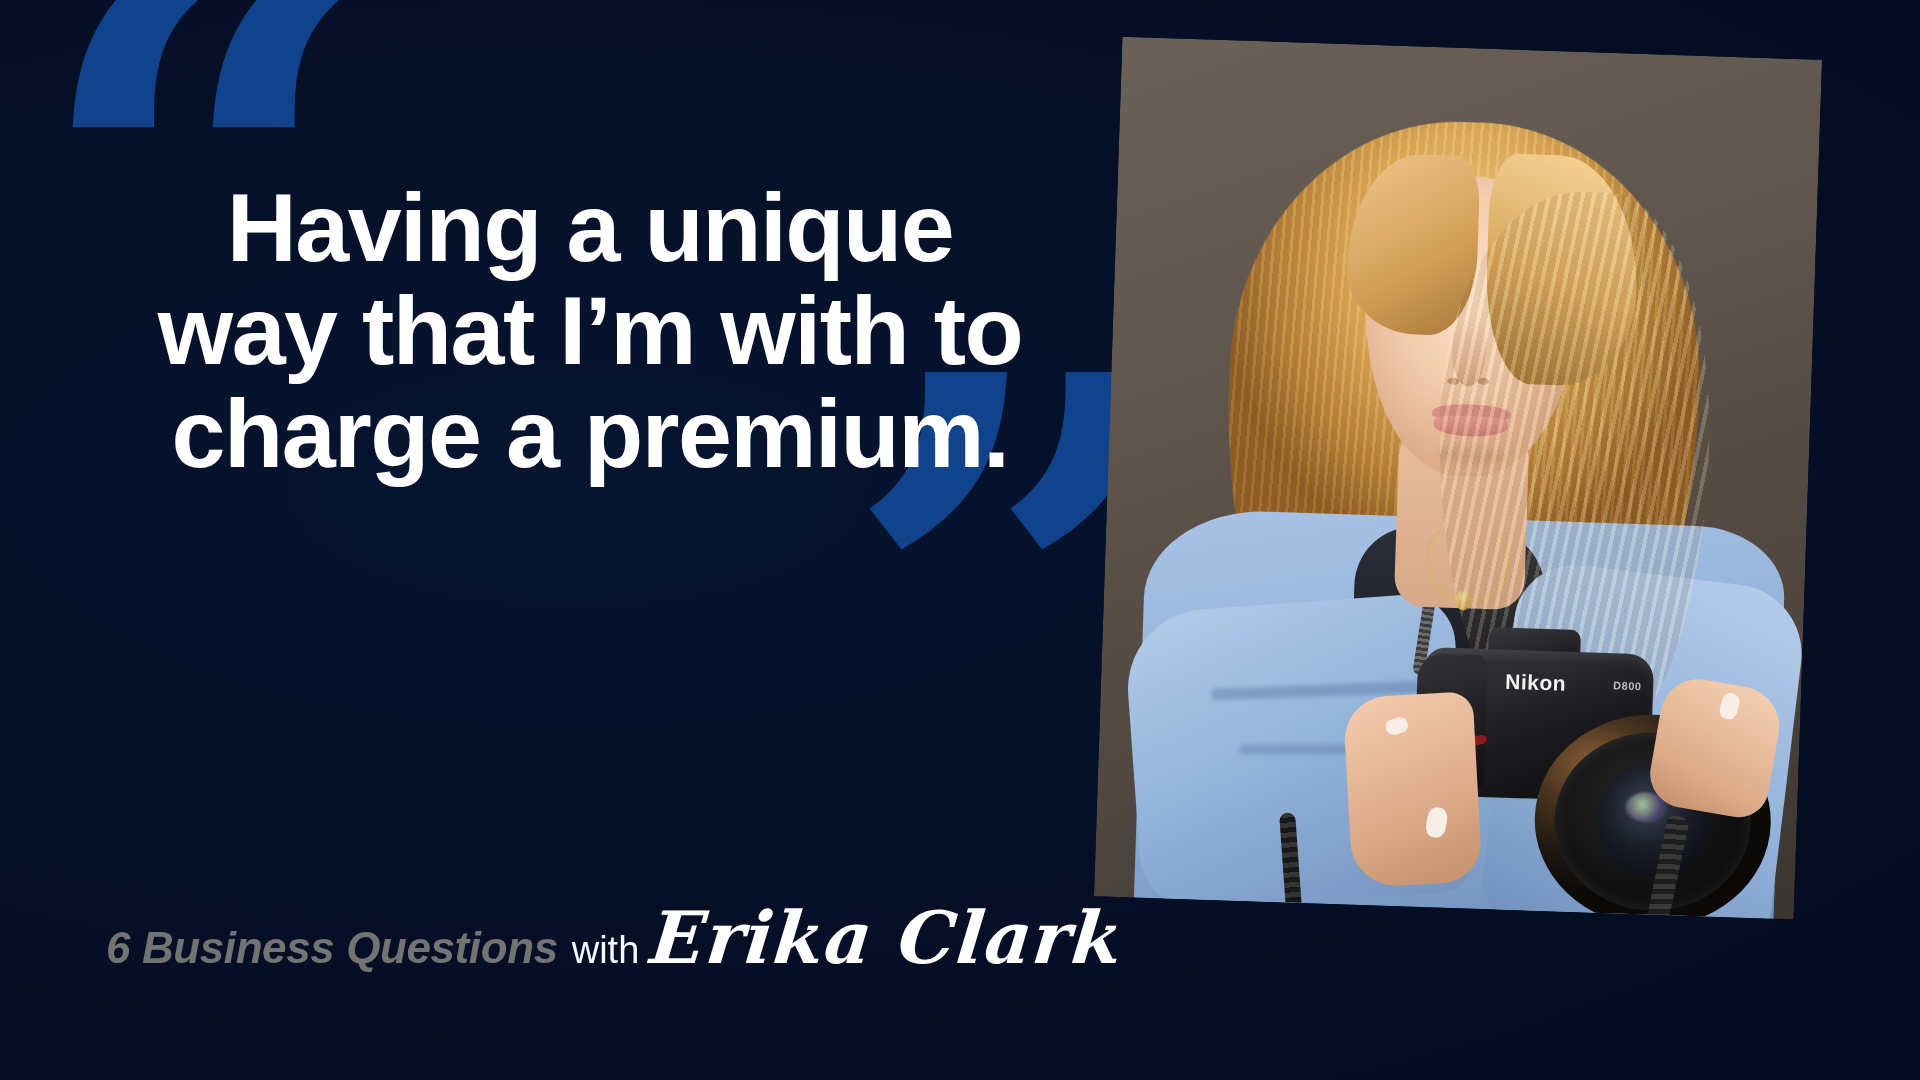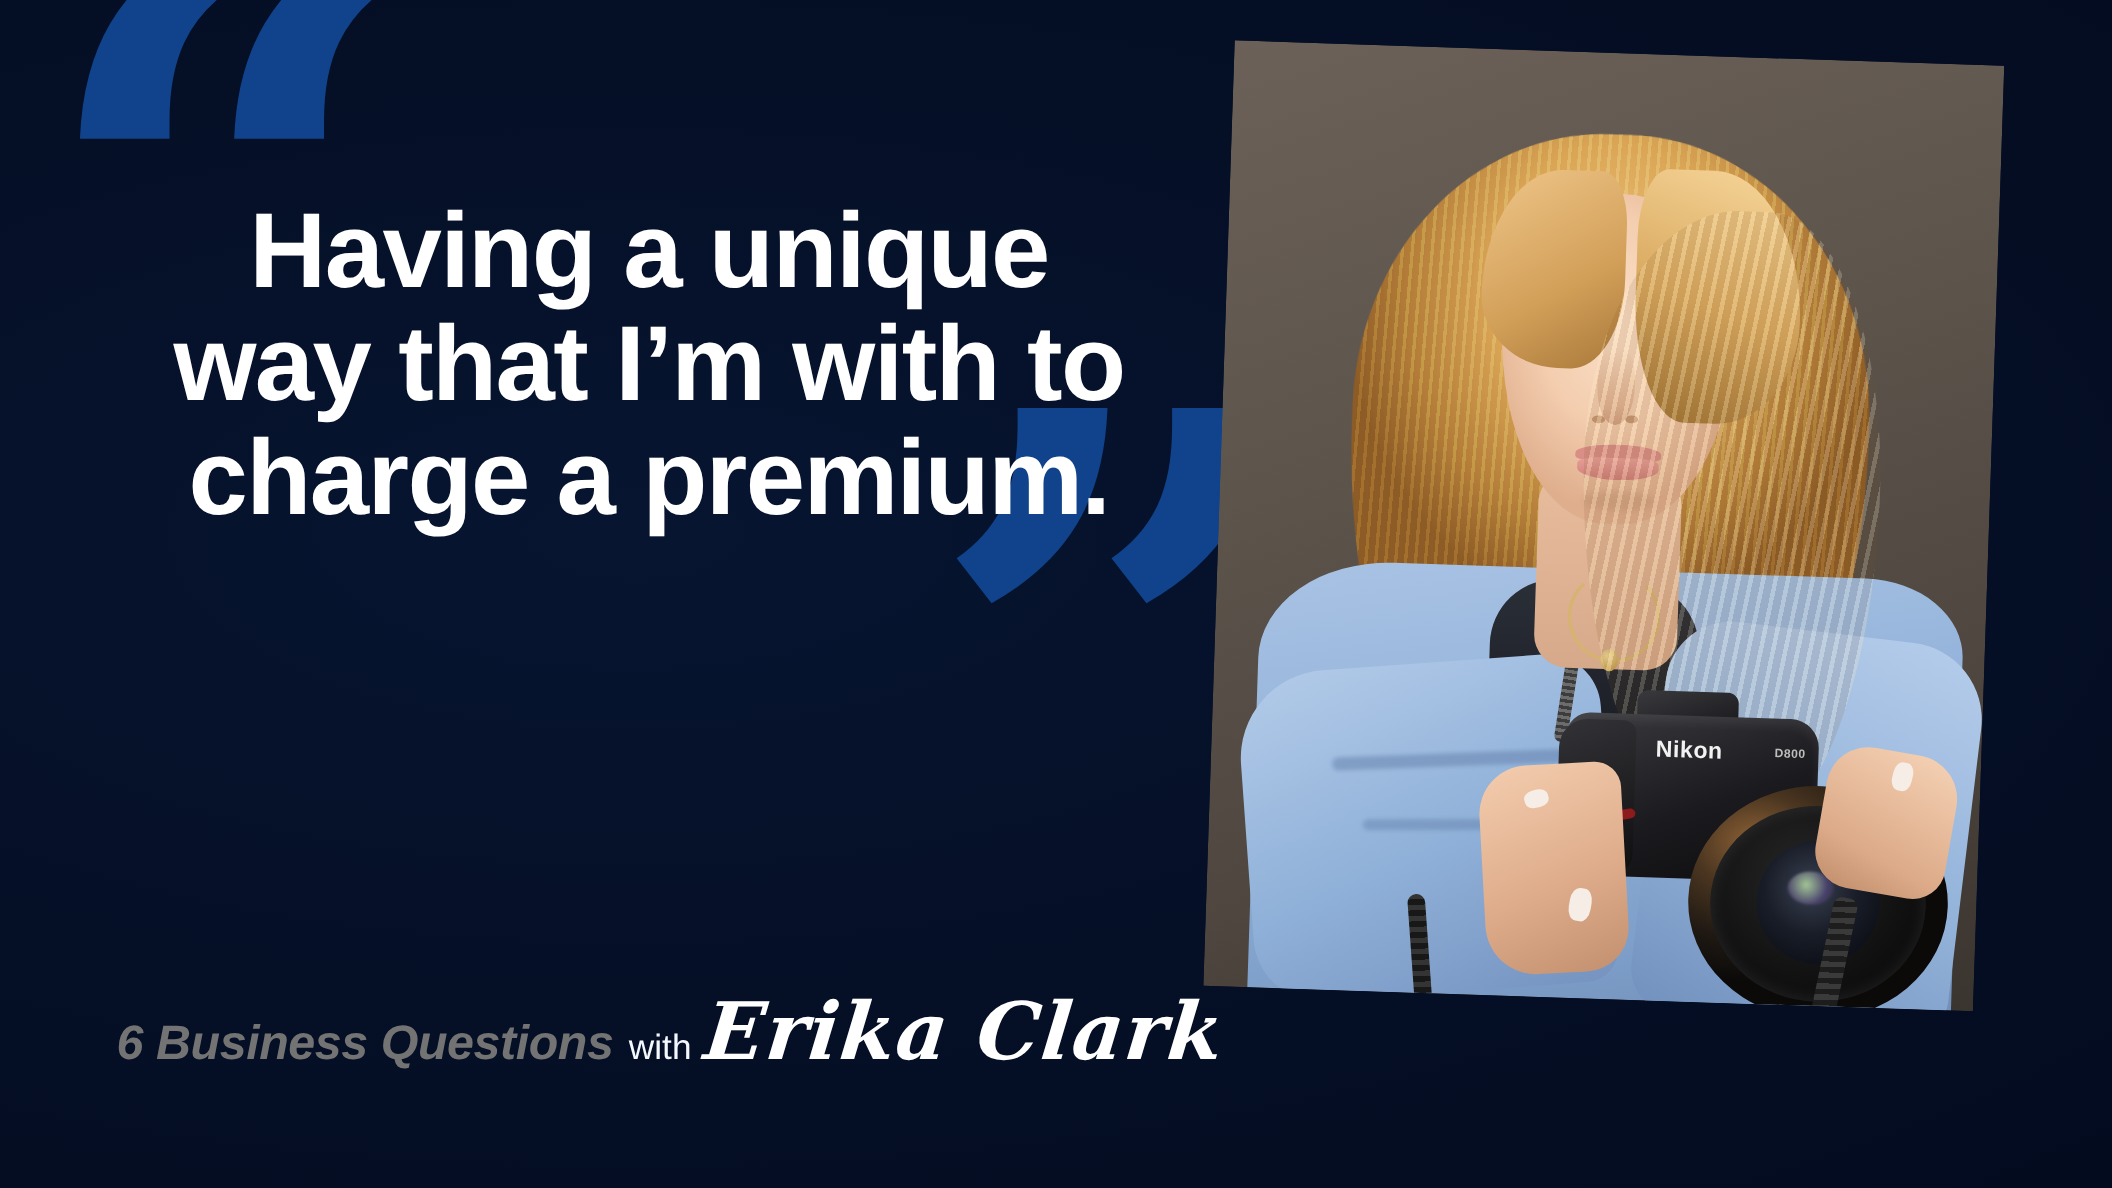"with" #byline-with { font-size: 32px -> 38px }
